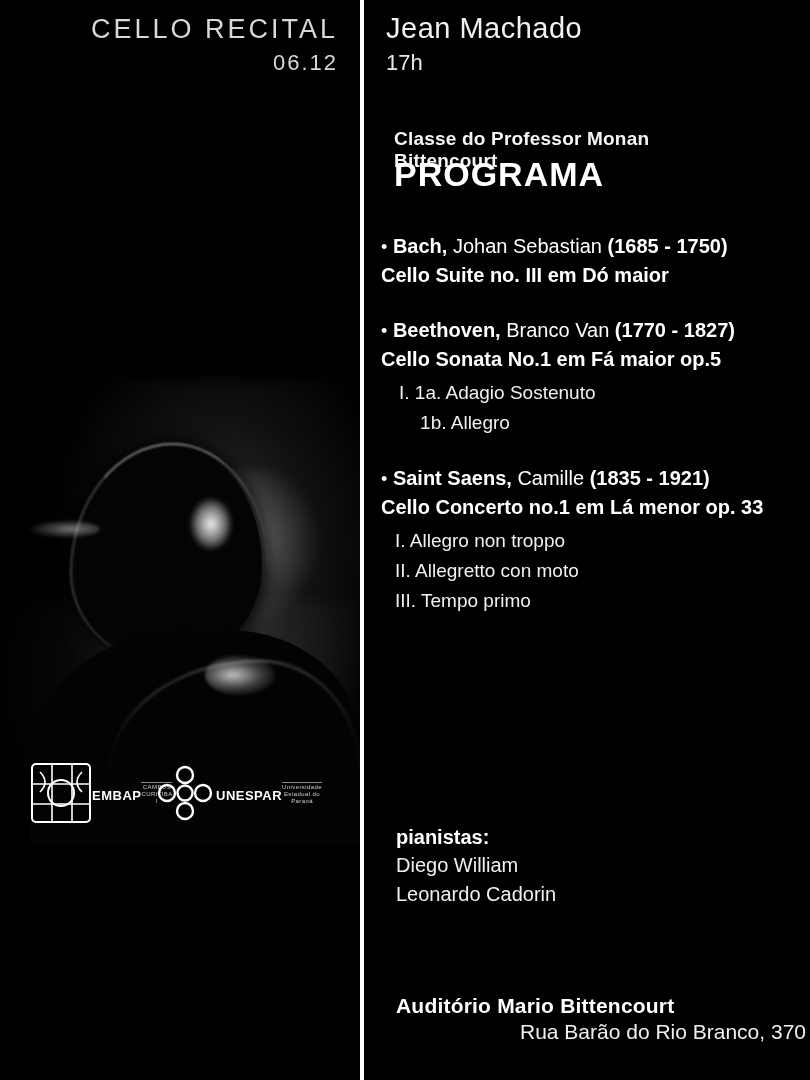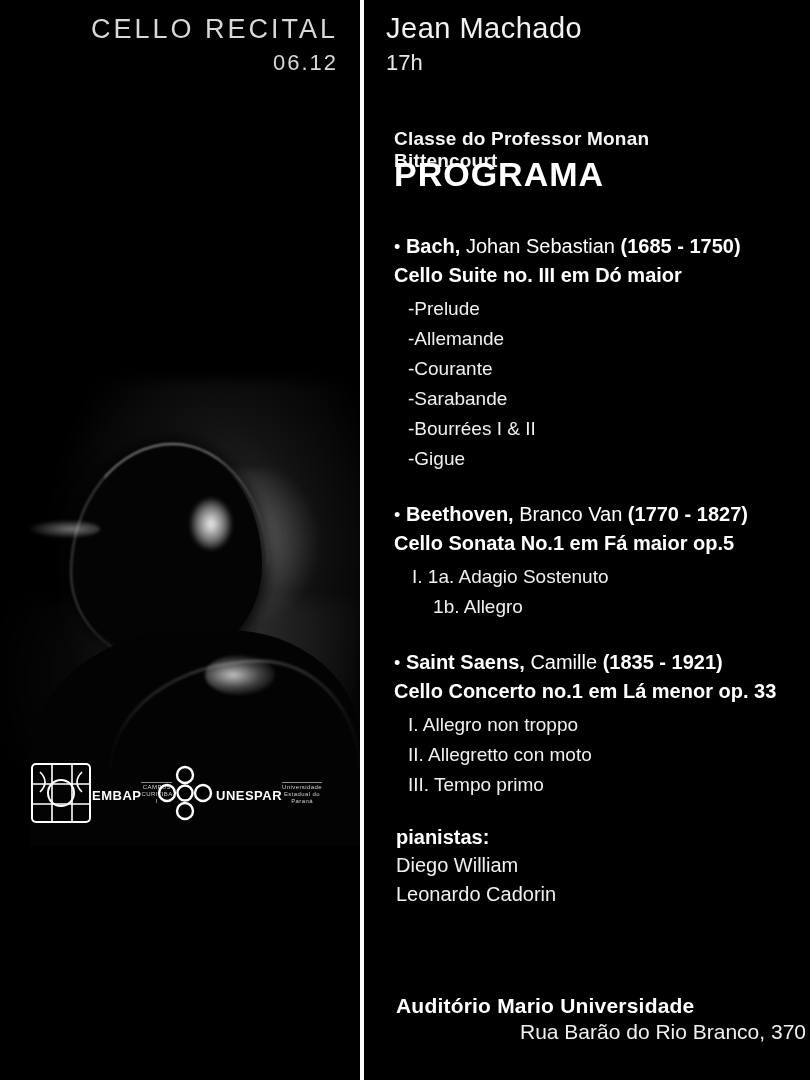"• Bach, Johan Sebastian (1685" .works { left: 30px -> 17px }
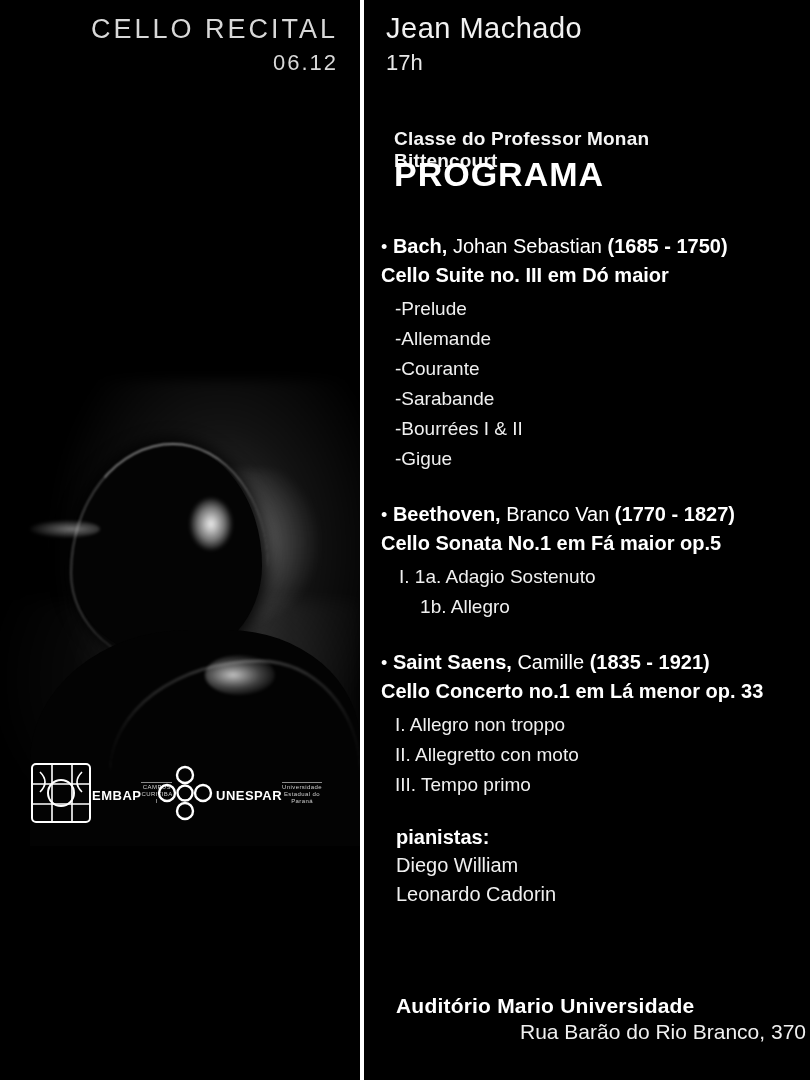"-Prelude" div.movements { html: <div> <div>-Prelude</div> <div>-Allemande</div> <div>-Courante</div> <div> -Sarabande</div> <div>-Bourrées I &amp; II</div> <div>-Gigue</div> </div> -> none }
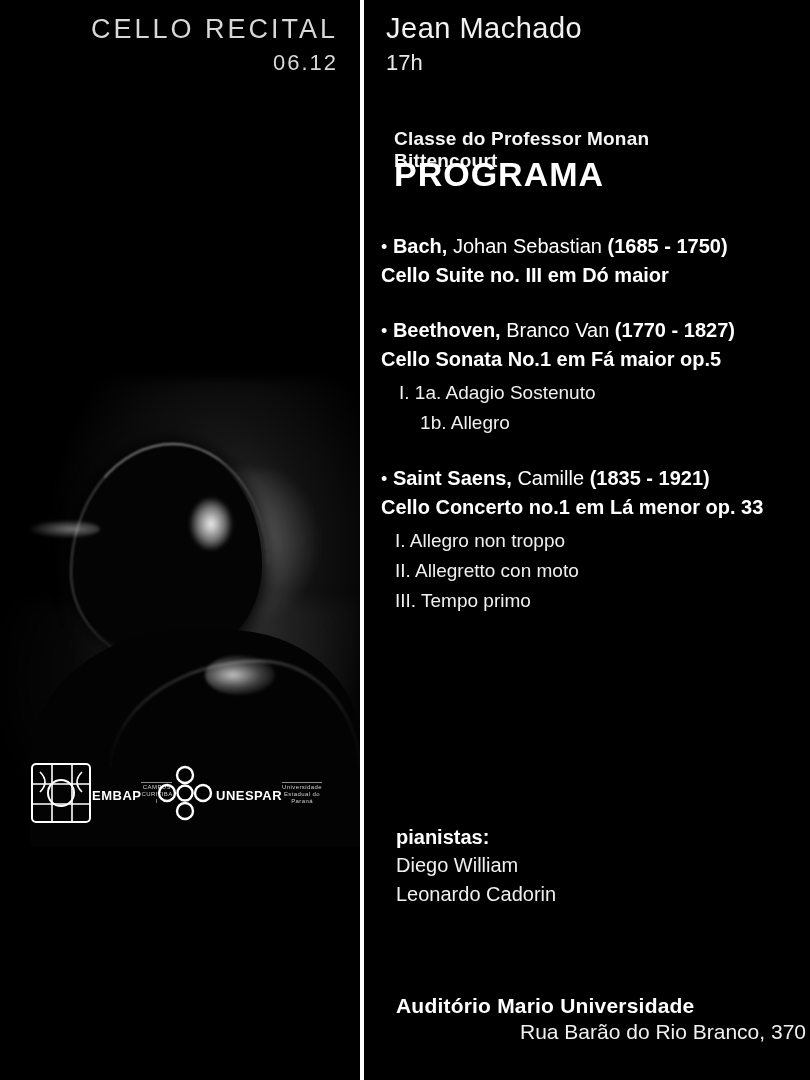"Auditório Mario Universidade" div.venue-name { text: Universidade -> Bittencourt }
